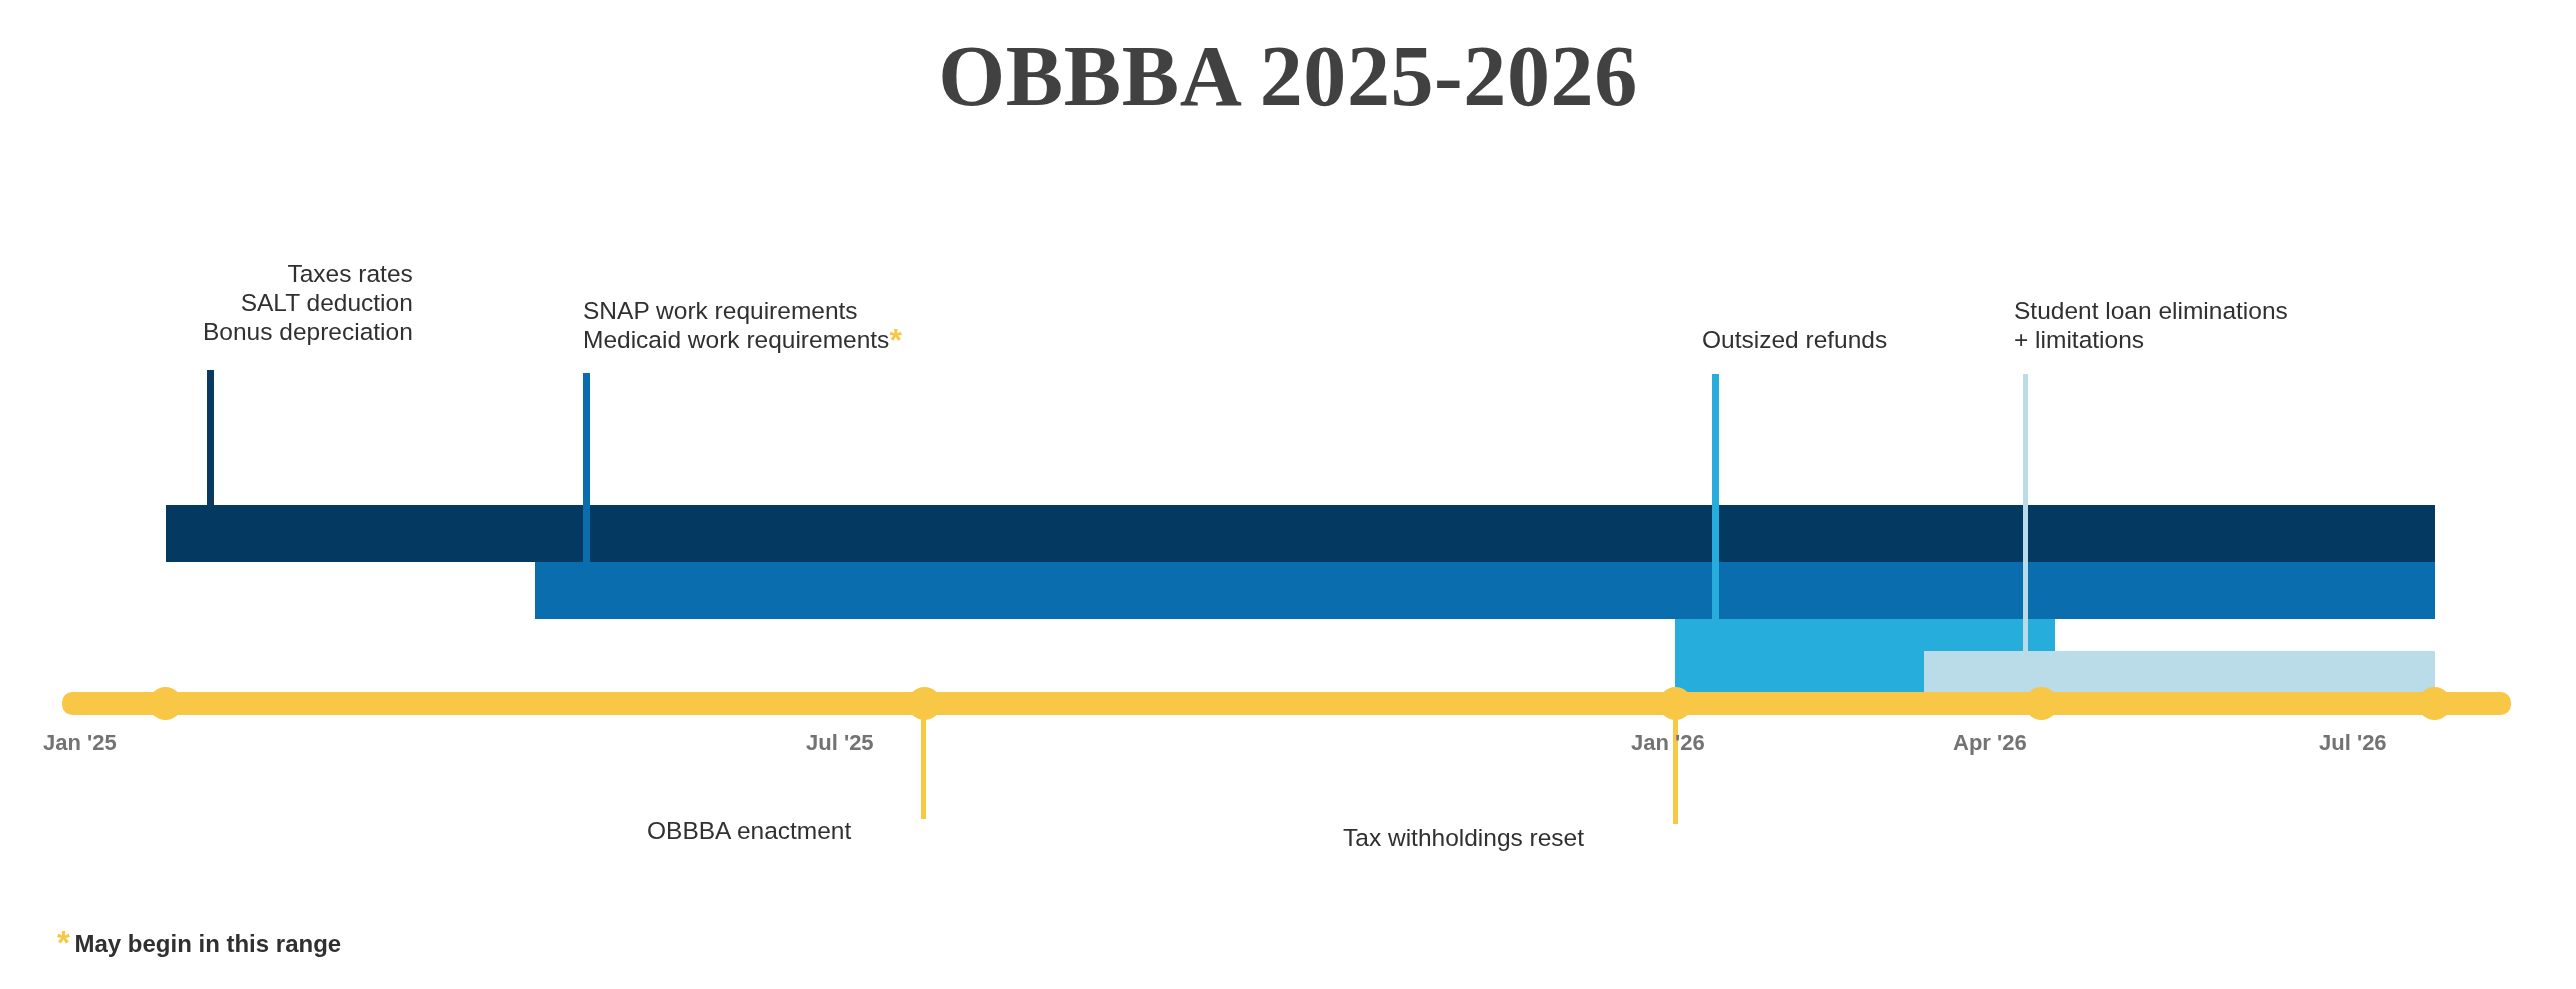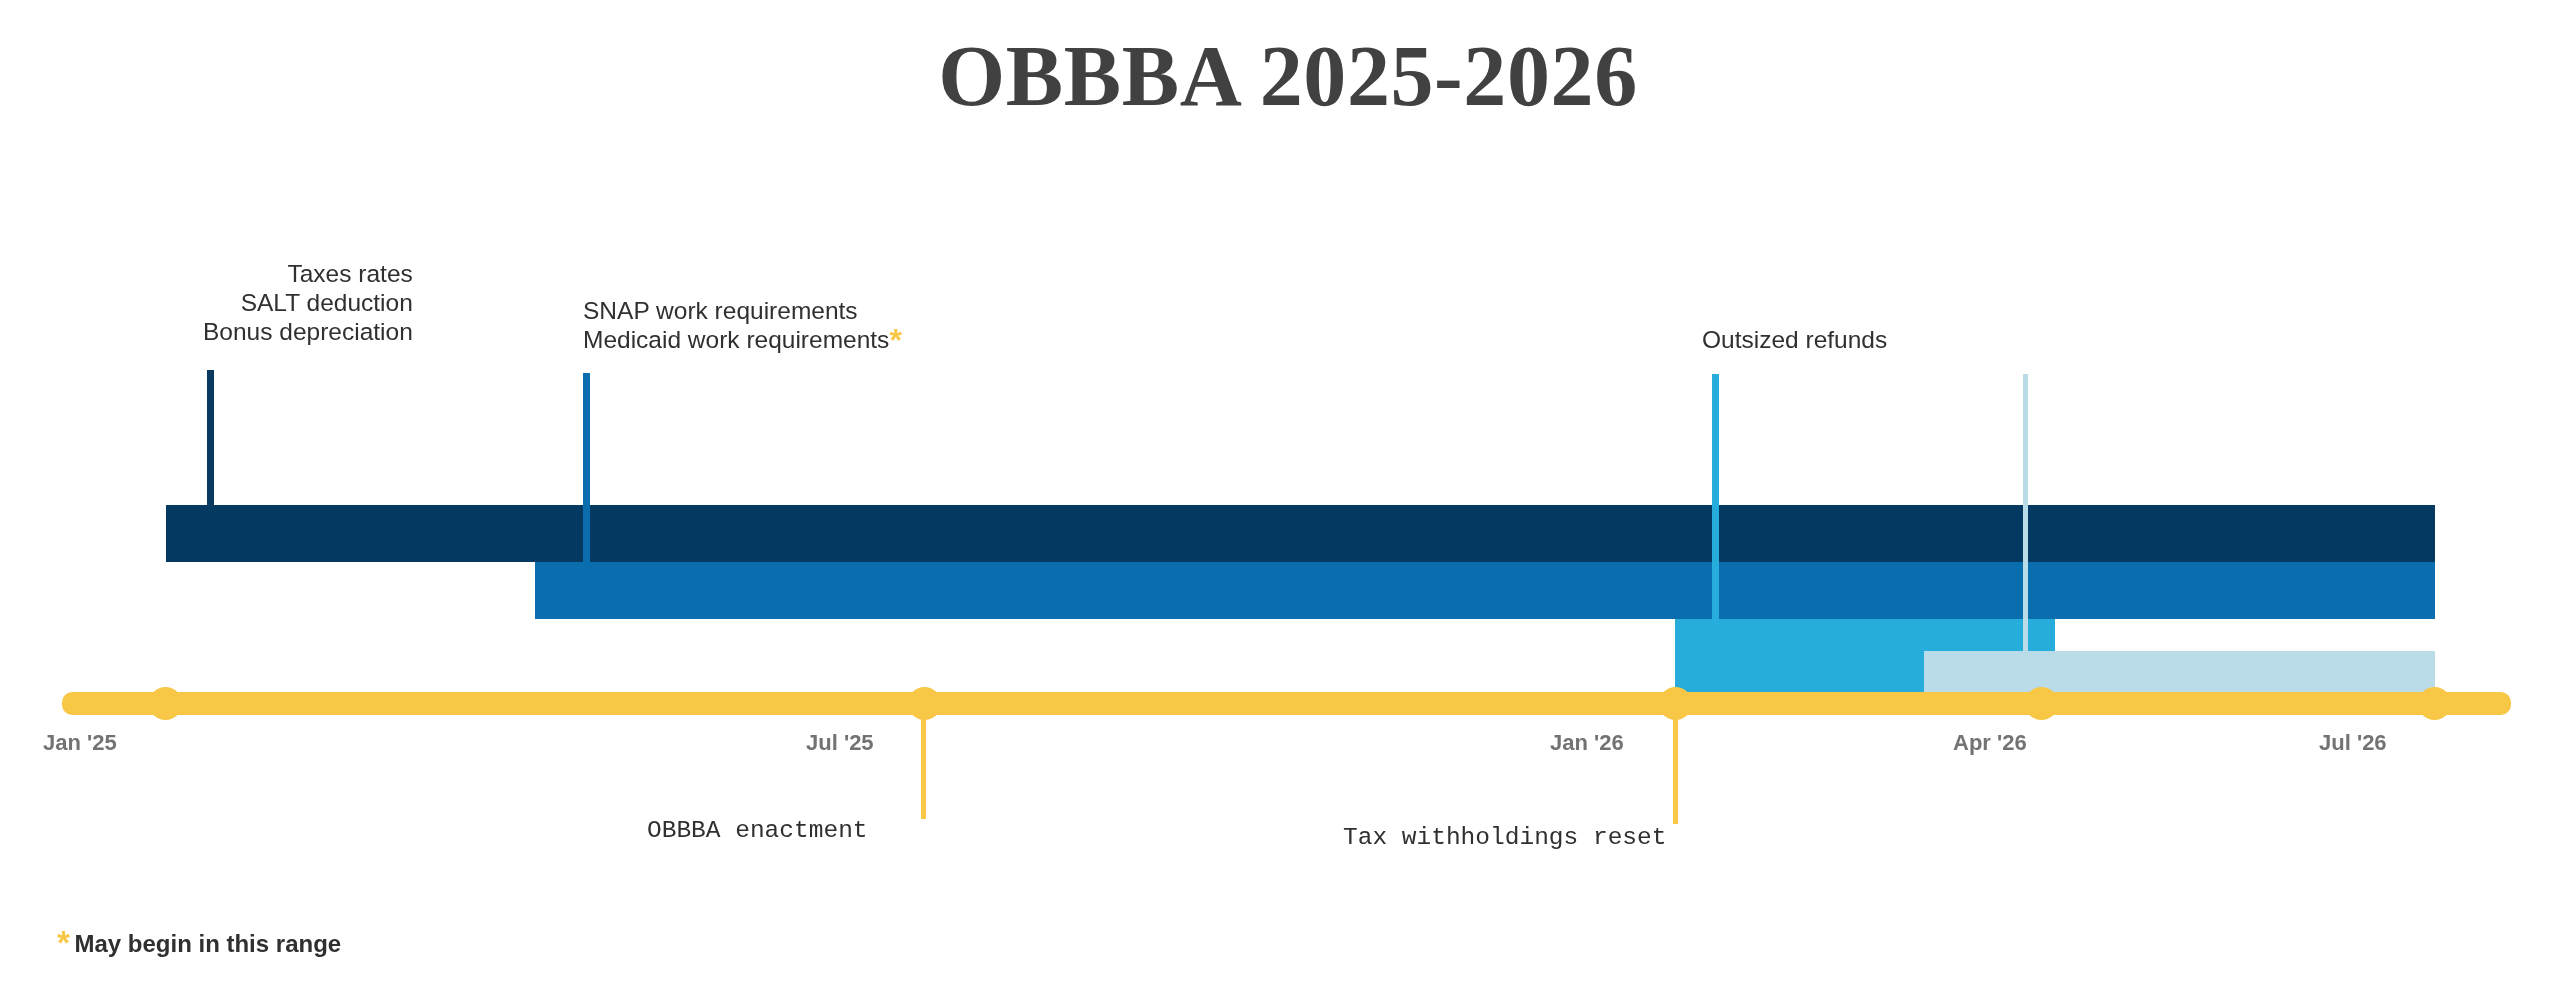"Student loan eliminations" div.callout { html: none -> <div> <span>Student loan eliminations</span> <span>+ limitations</span> </div> }
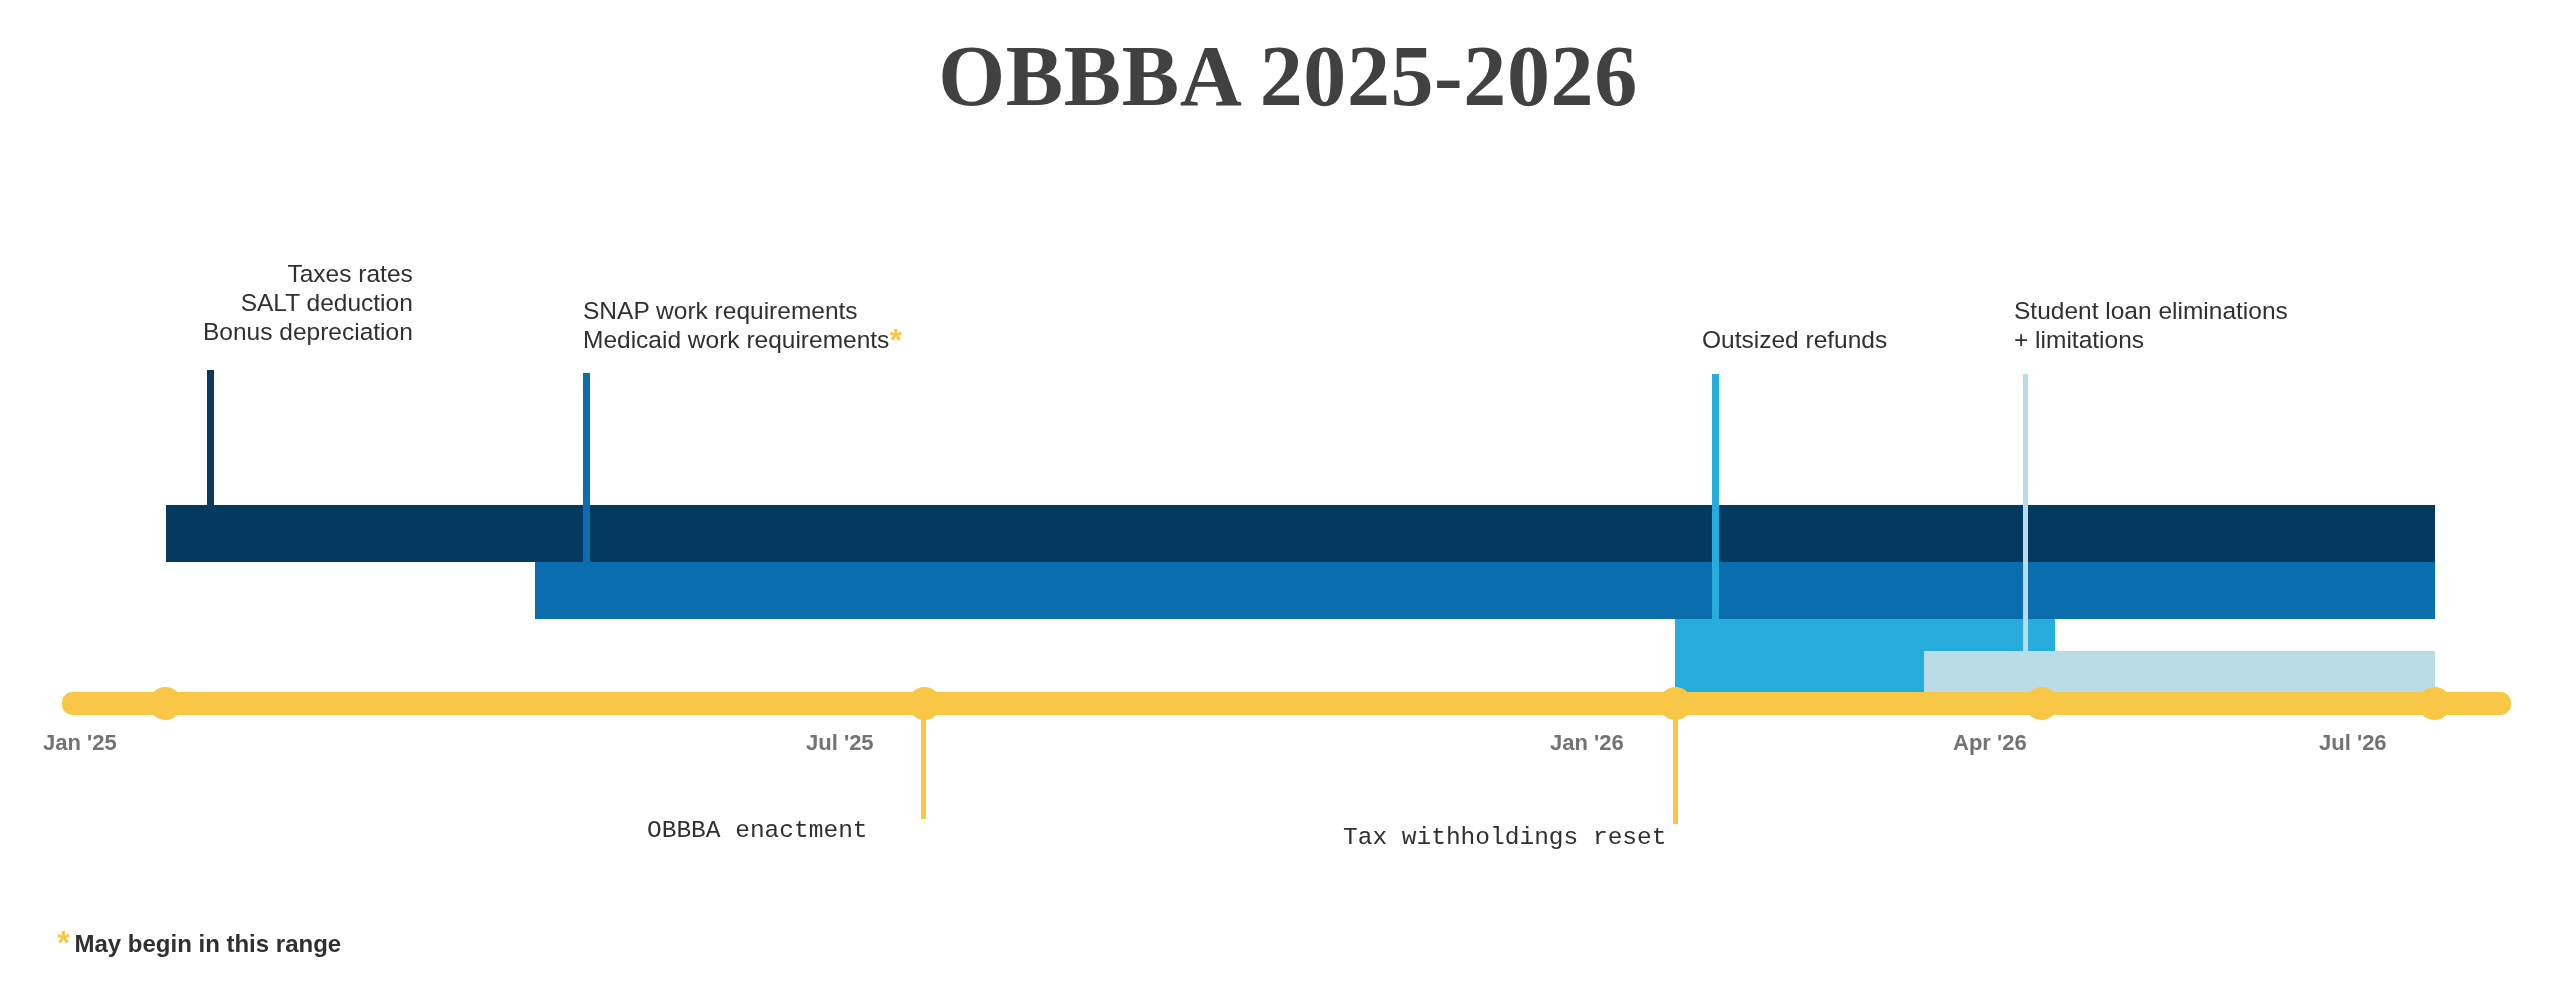"Jan '26" div.tick-label { left: 1550px -> 1631px }
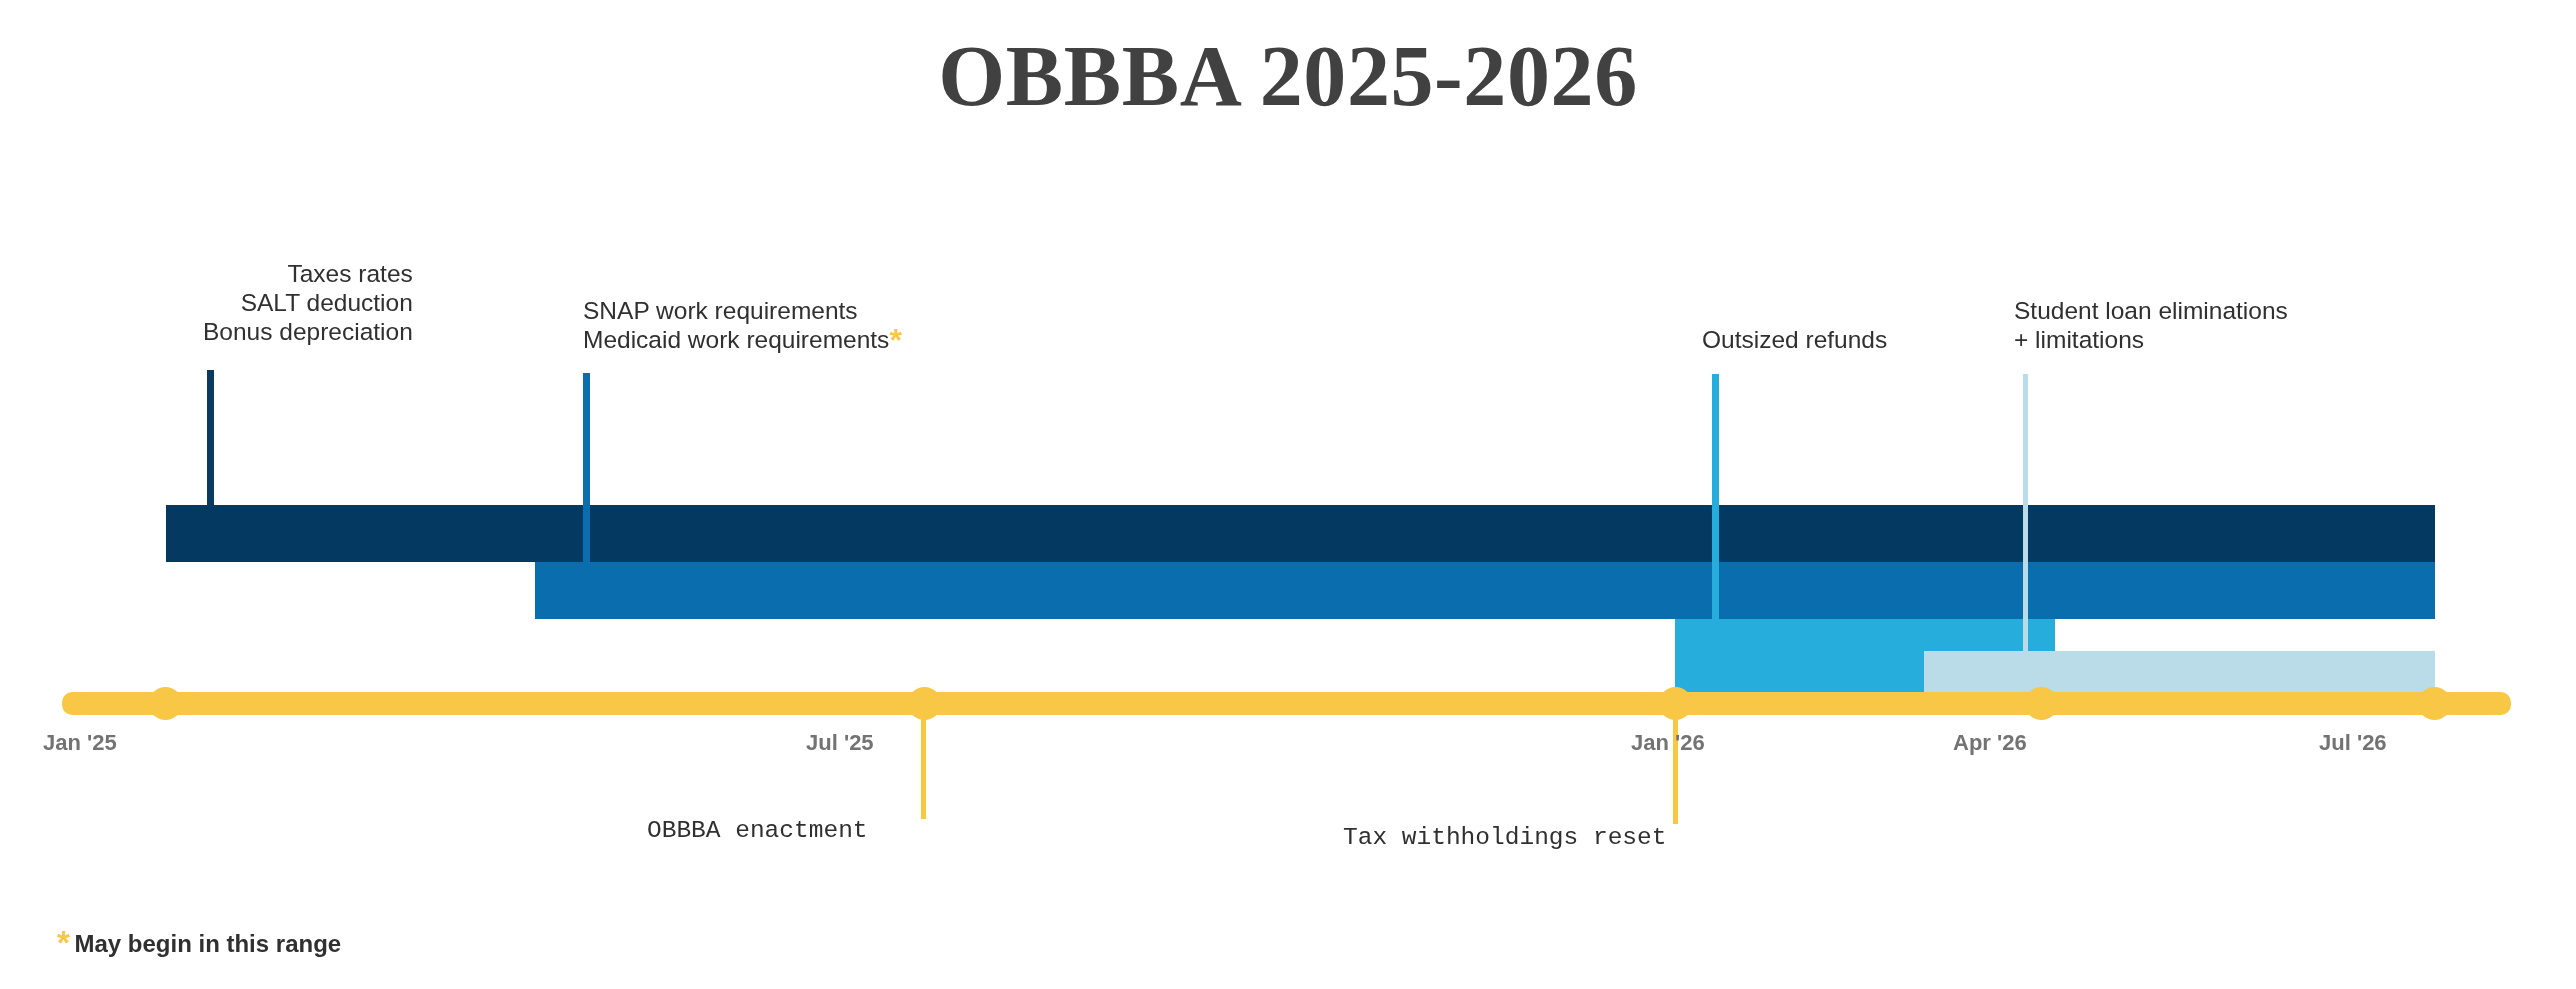"OBBBA enactment" .below-label { font-family: Liberation Mono, monospace -> none }
